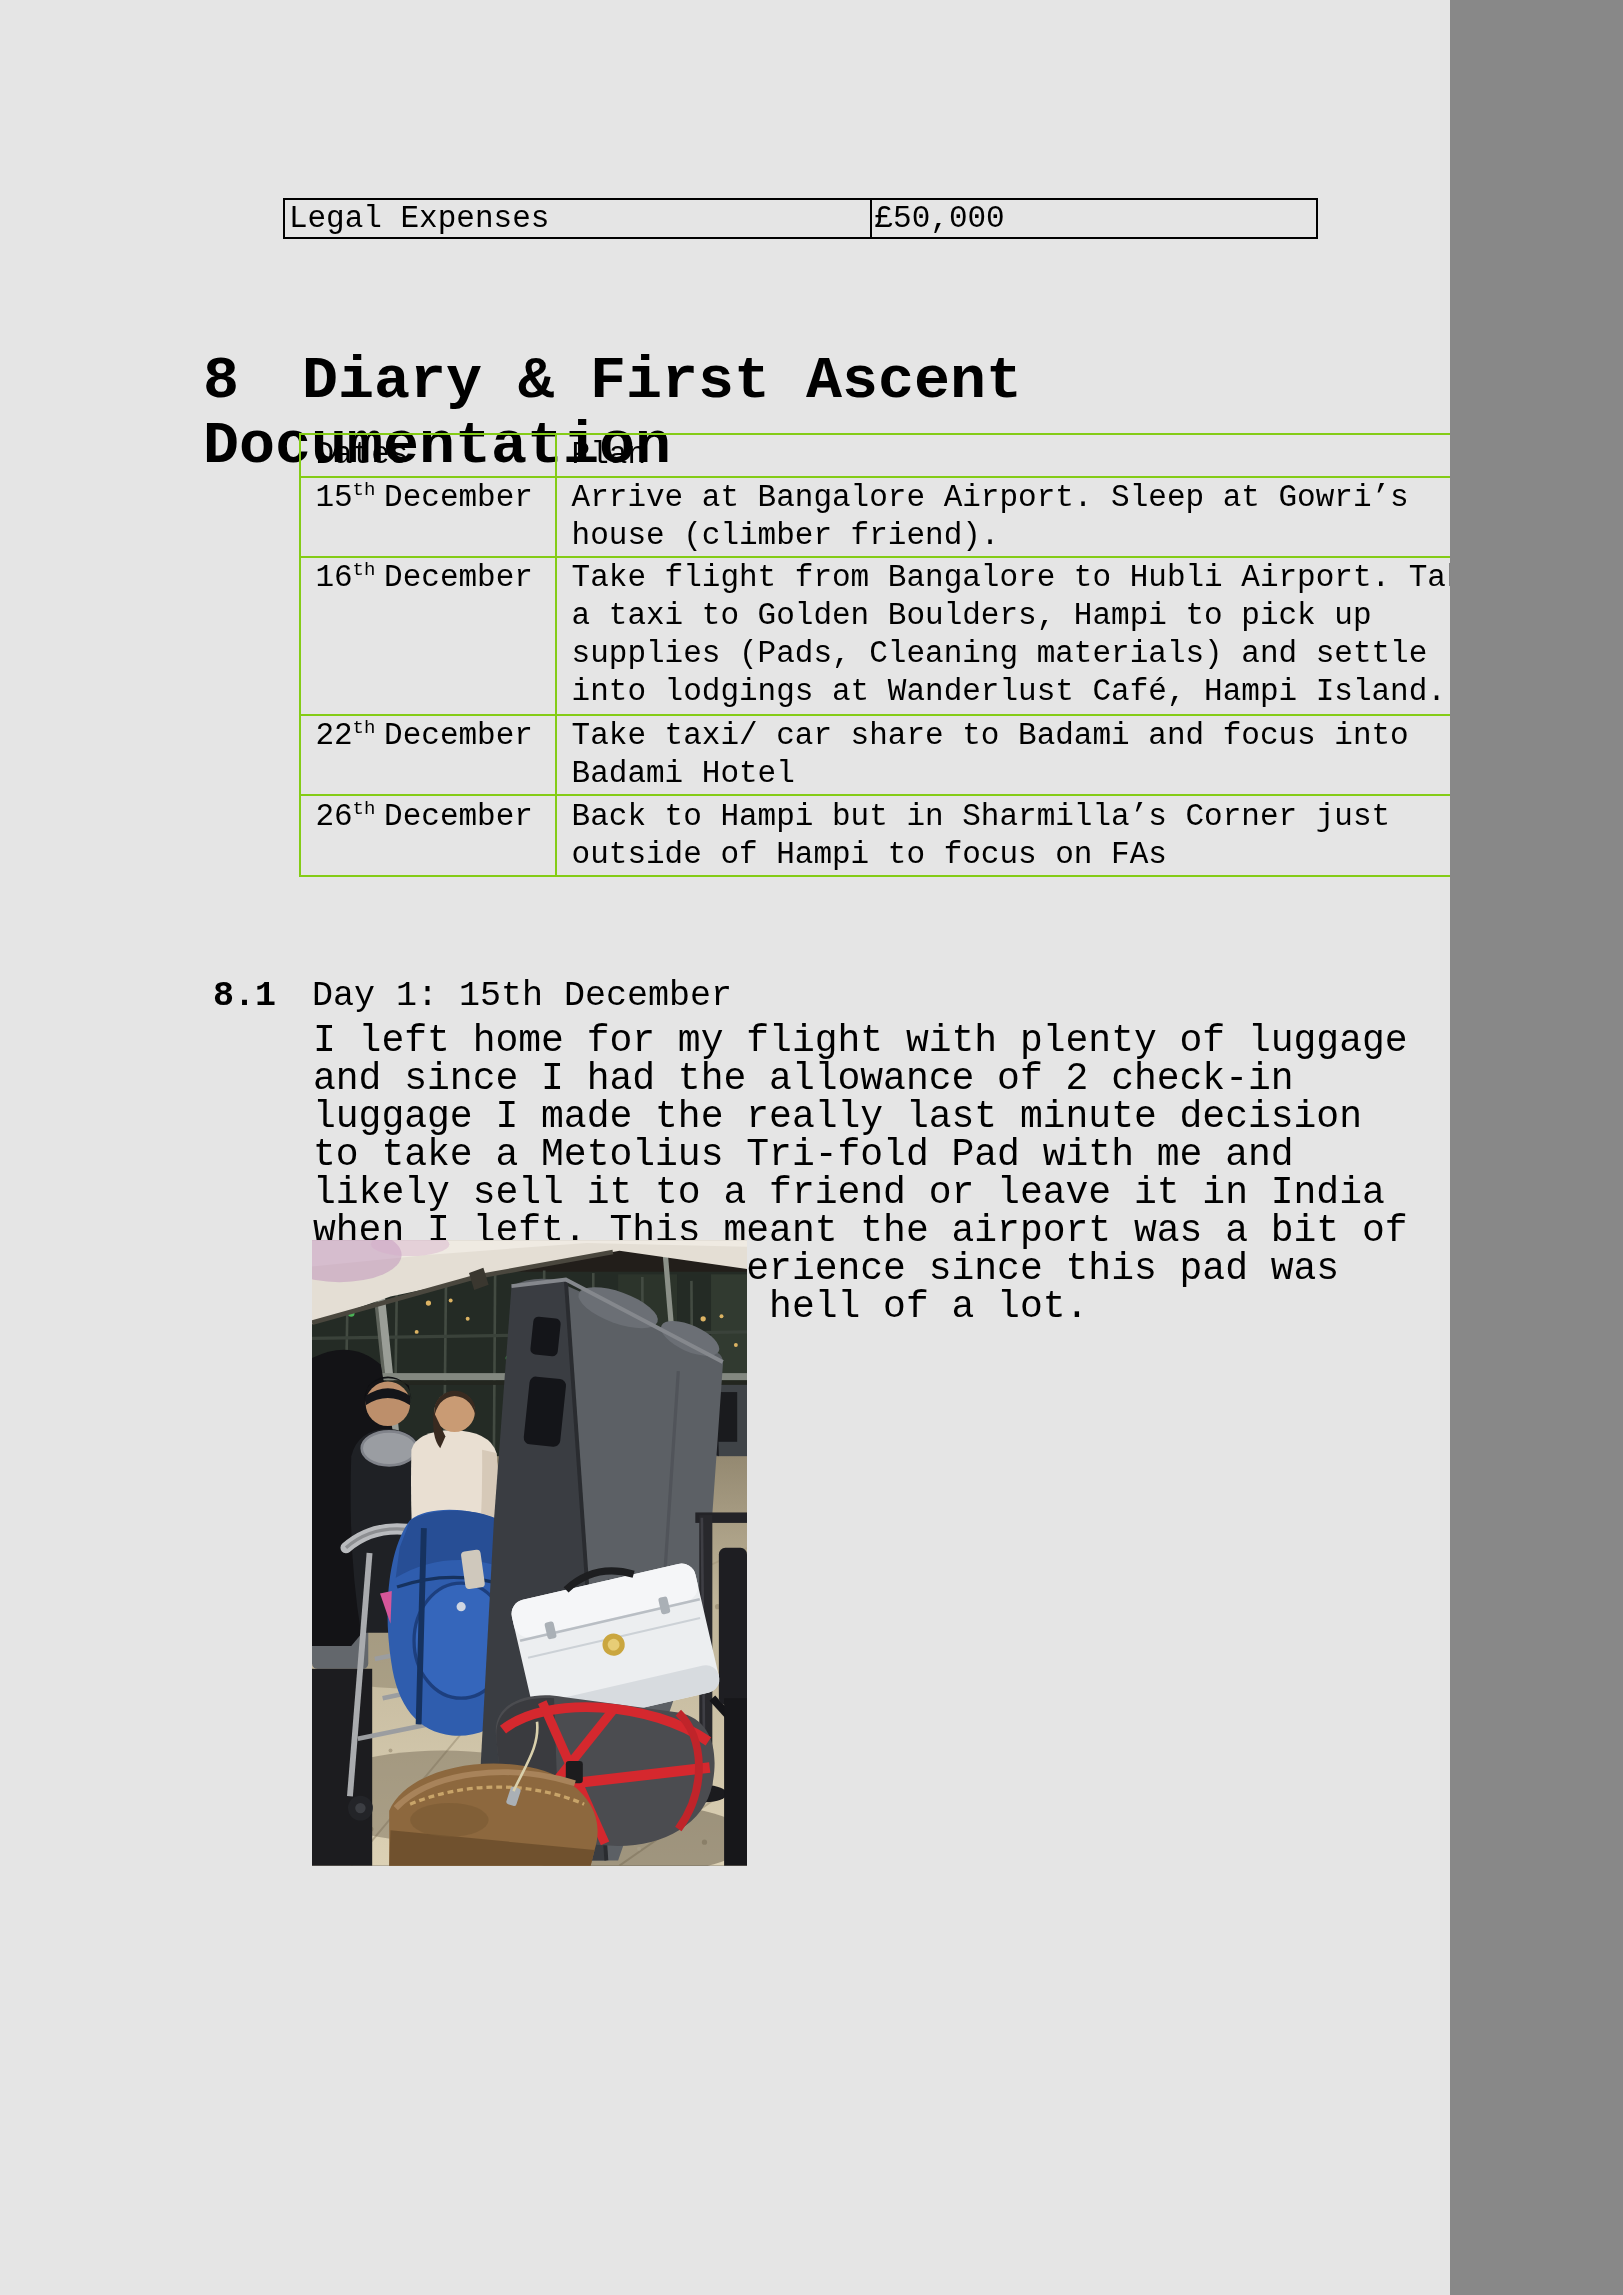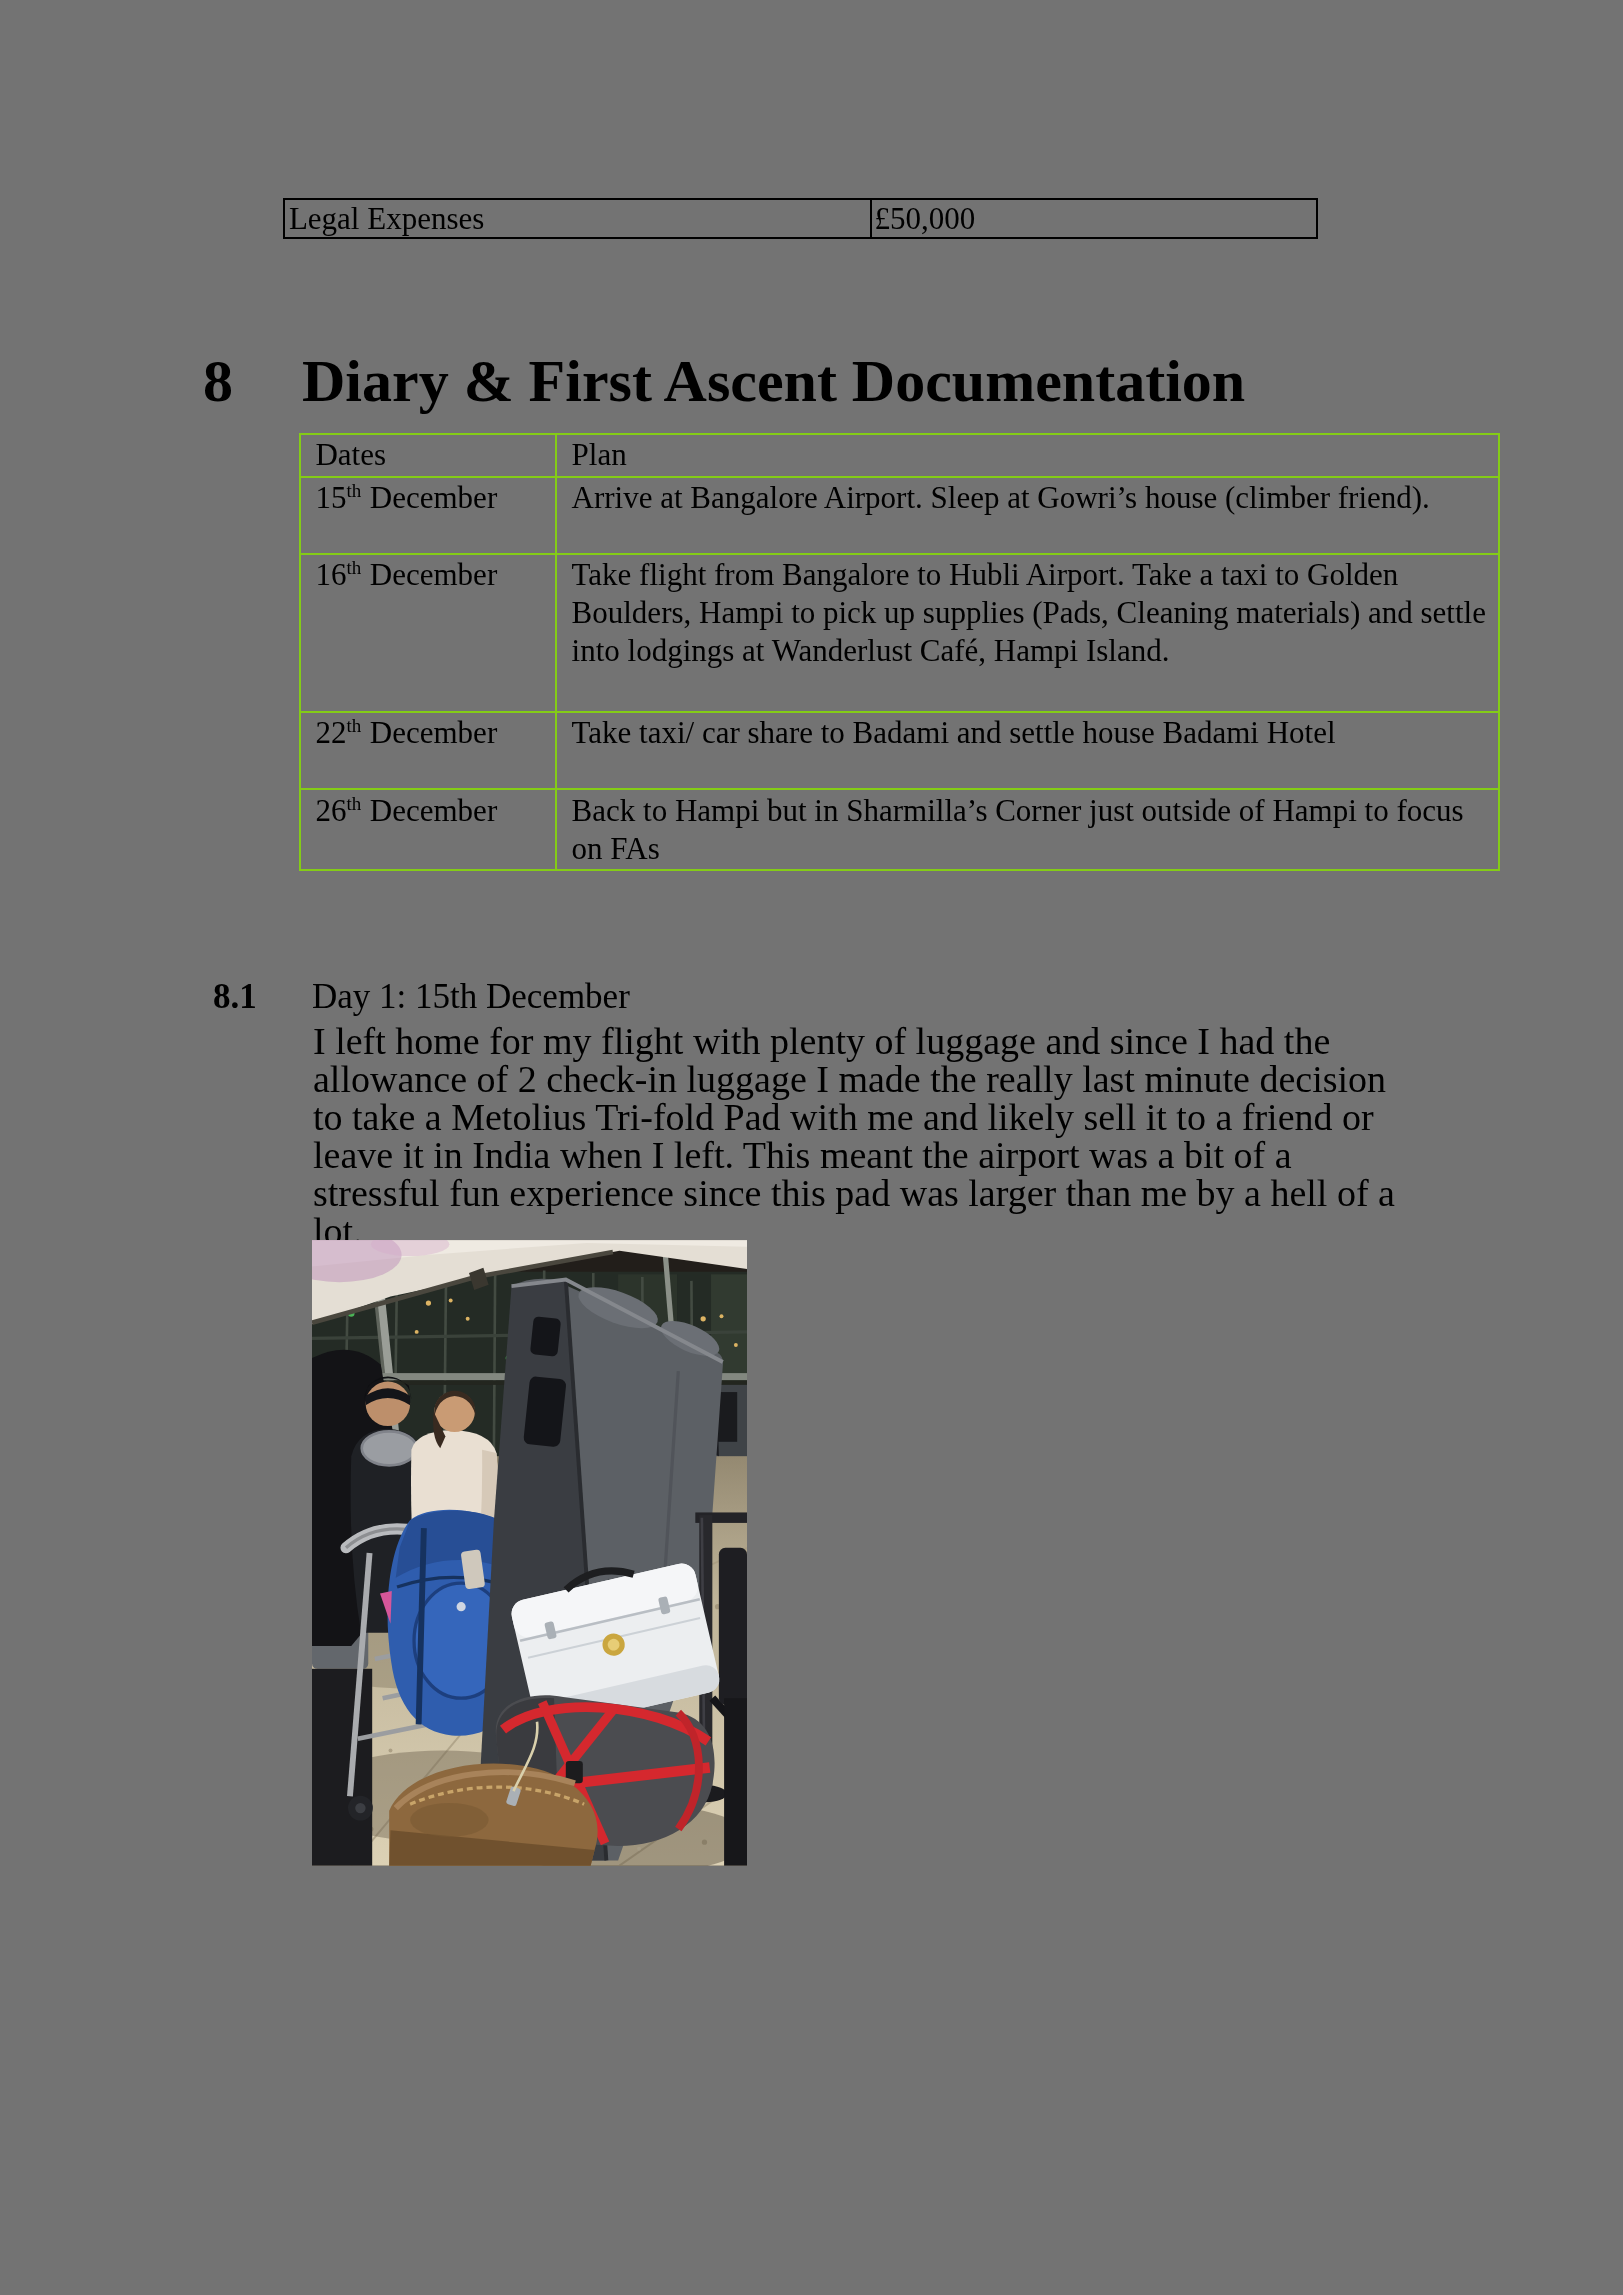"Legal Expenses" .page { background: #737373 -> #e5e5e5; font-family: Liberation Serif, serif -> Liberation Mono, monospace; width: 1623px -> 1450px }
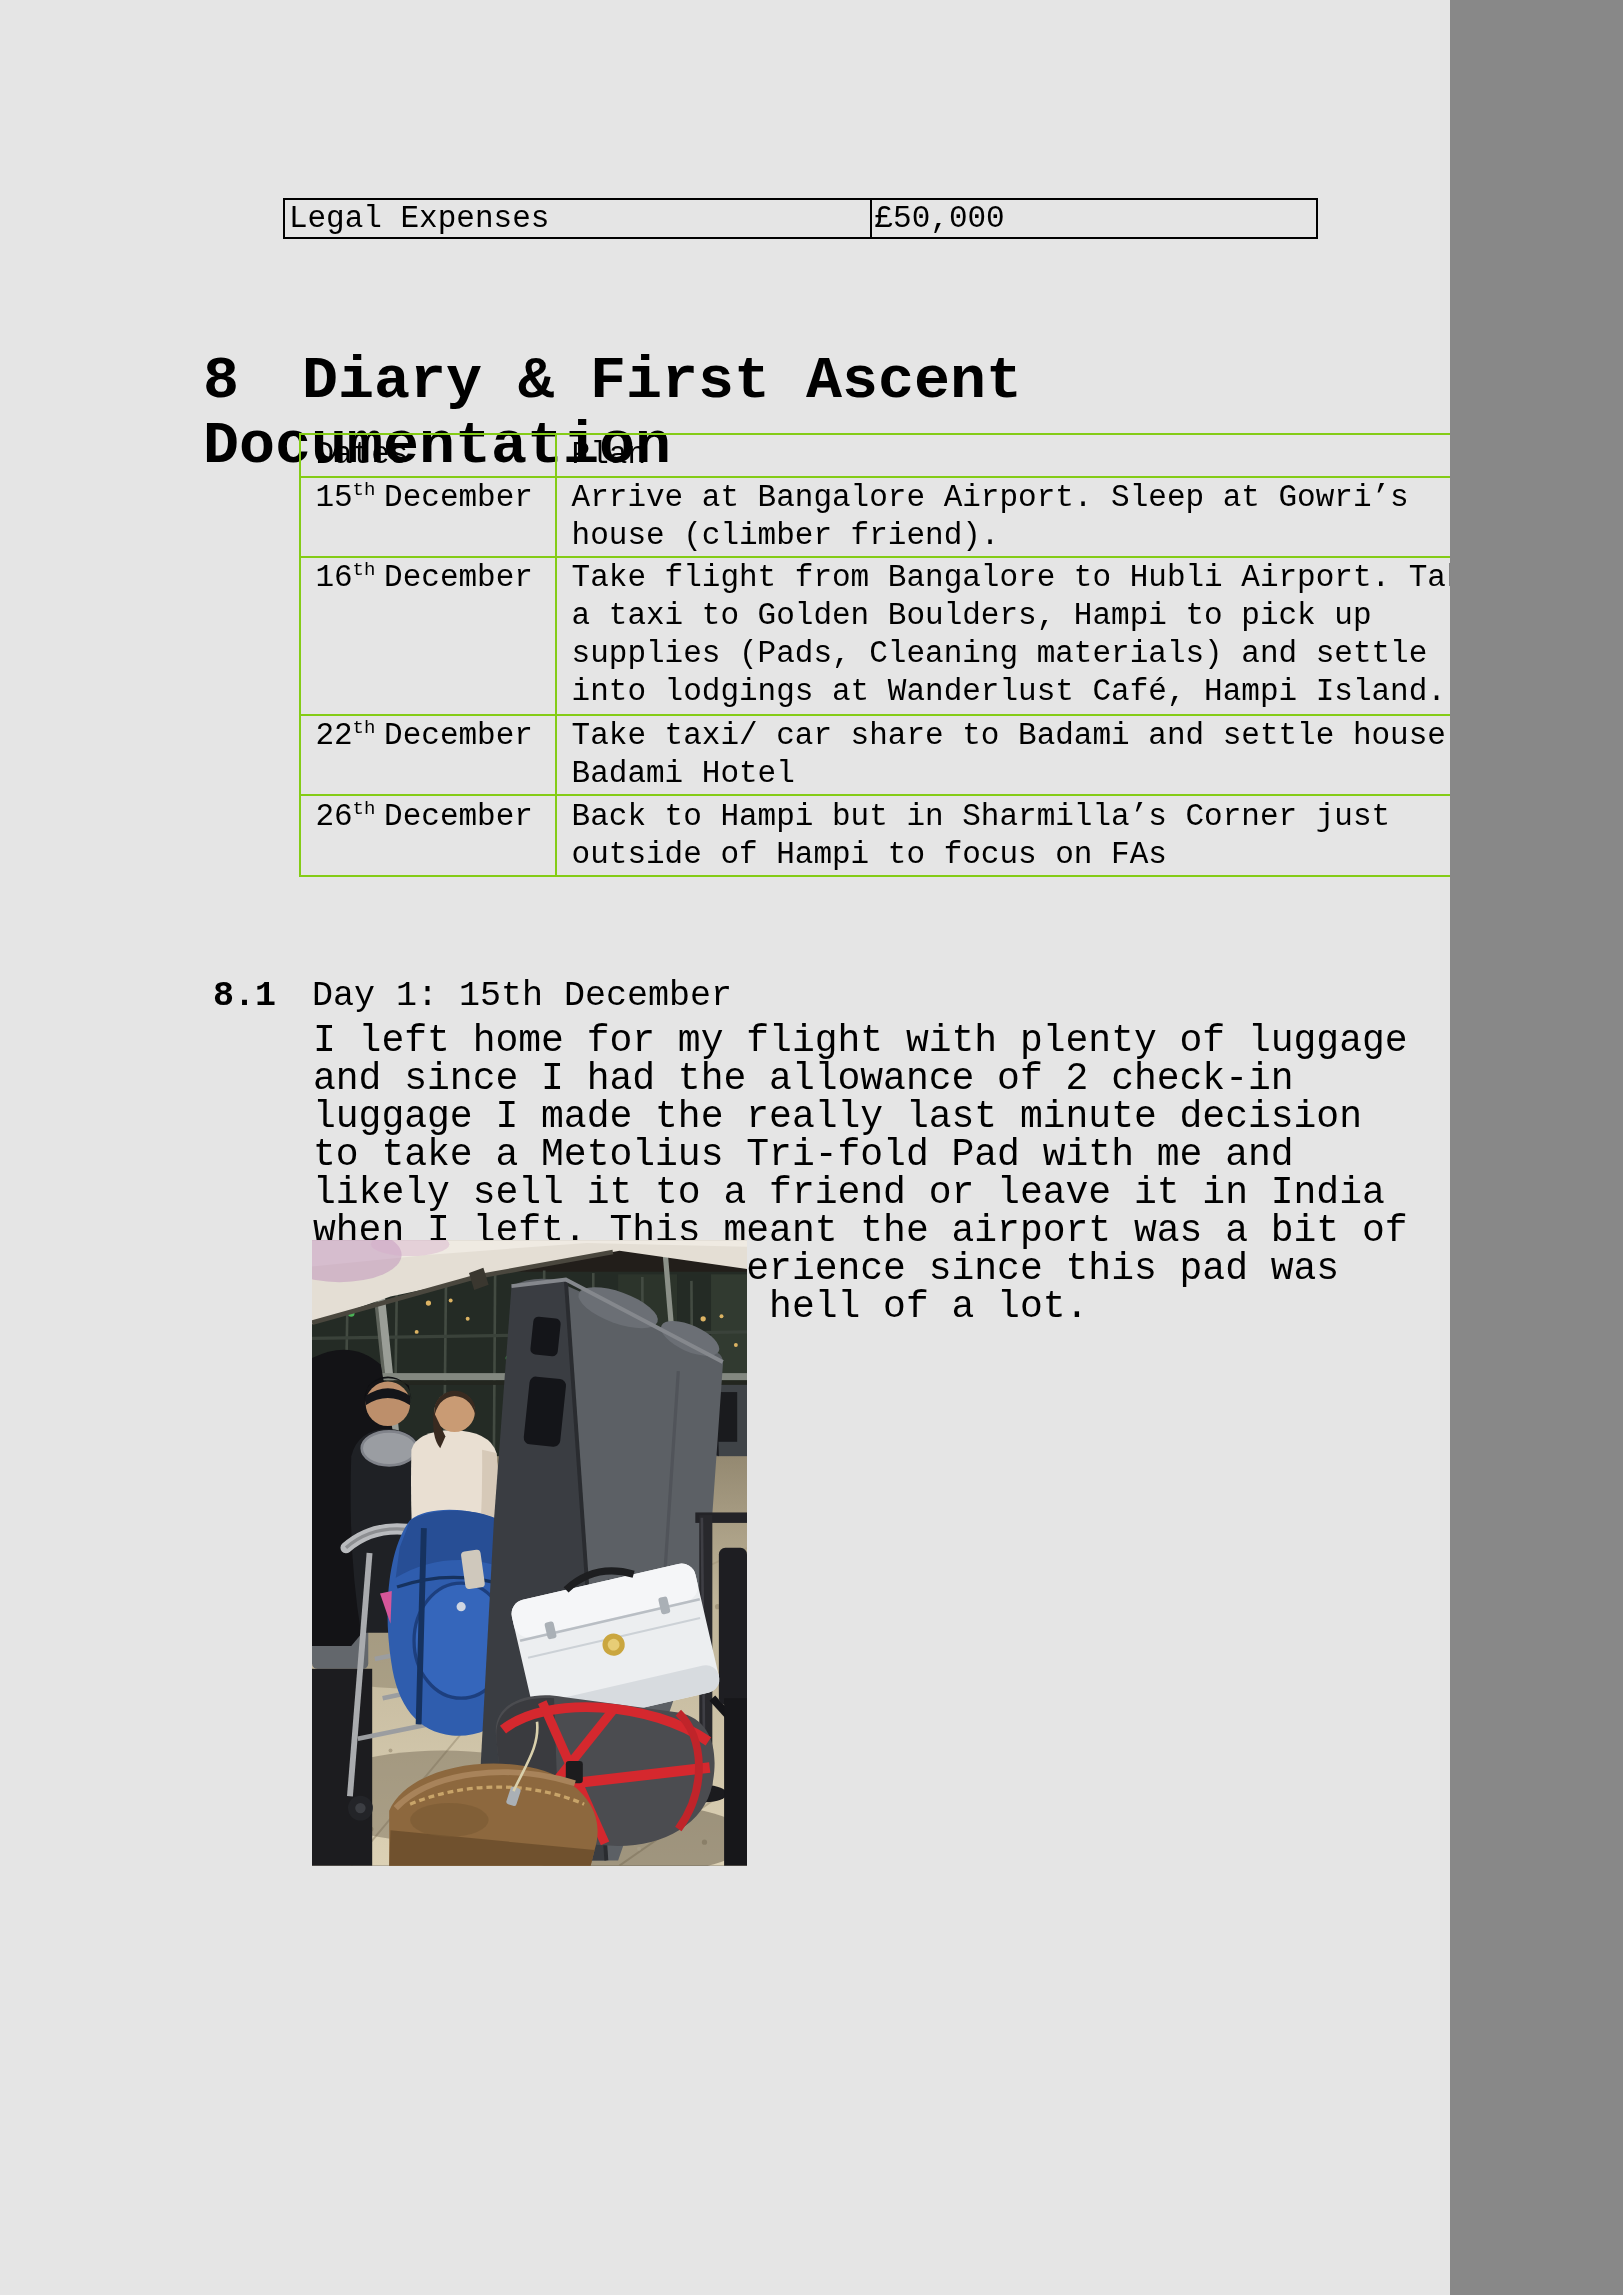"Take taxi/ car share to" td.cp { text: settle house -> focus into }
